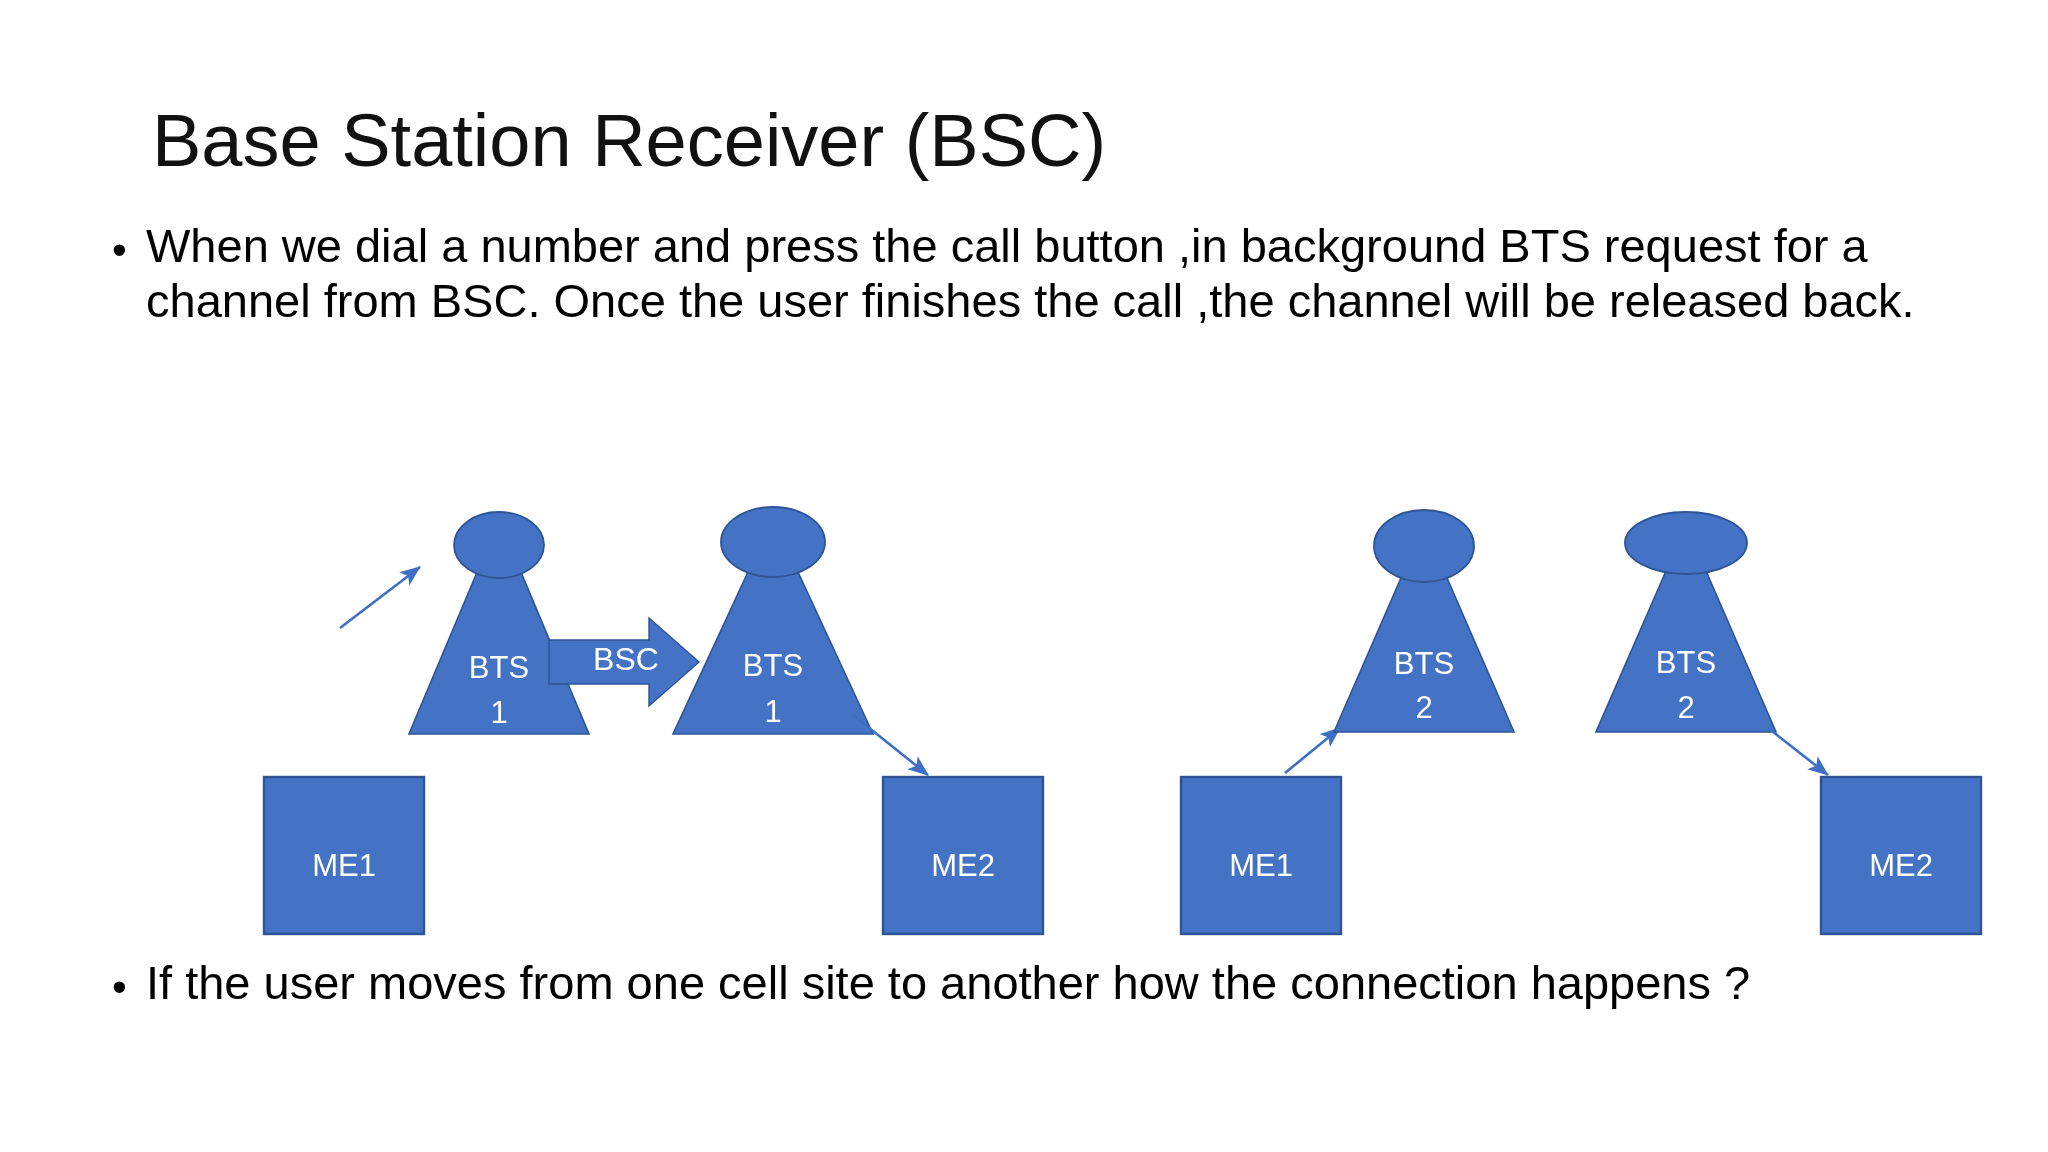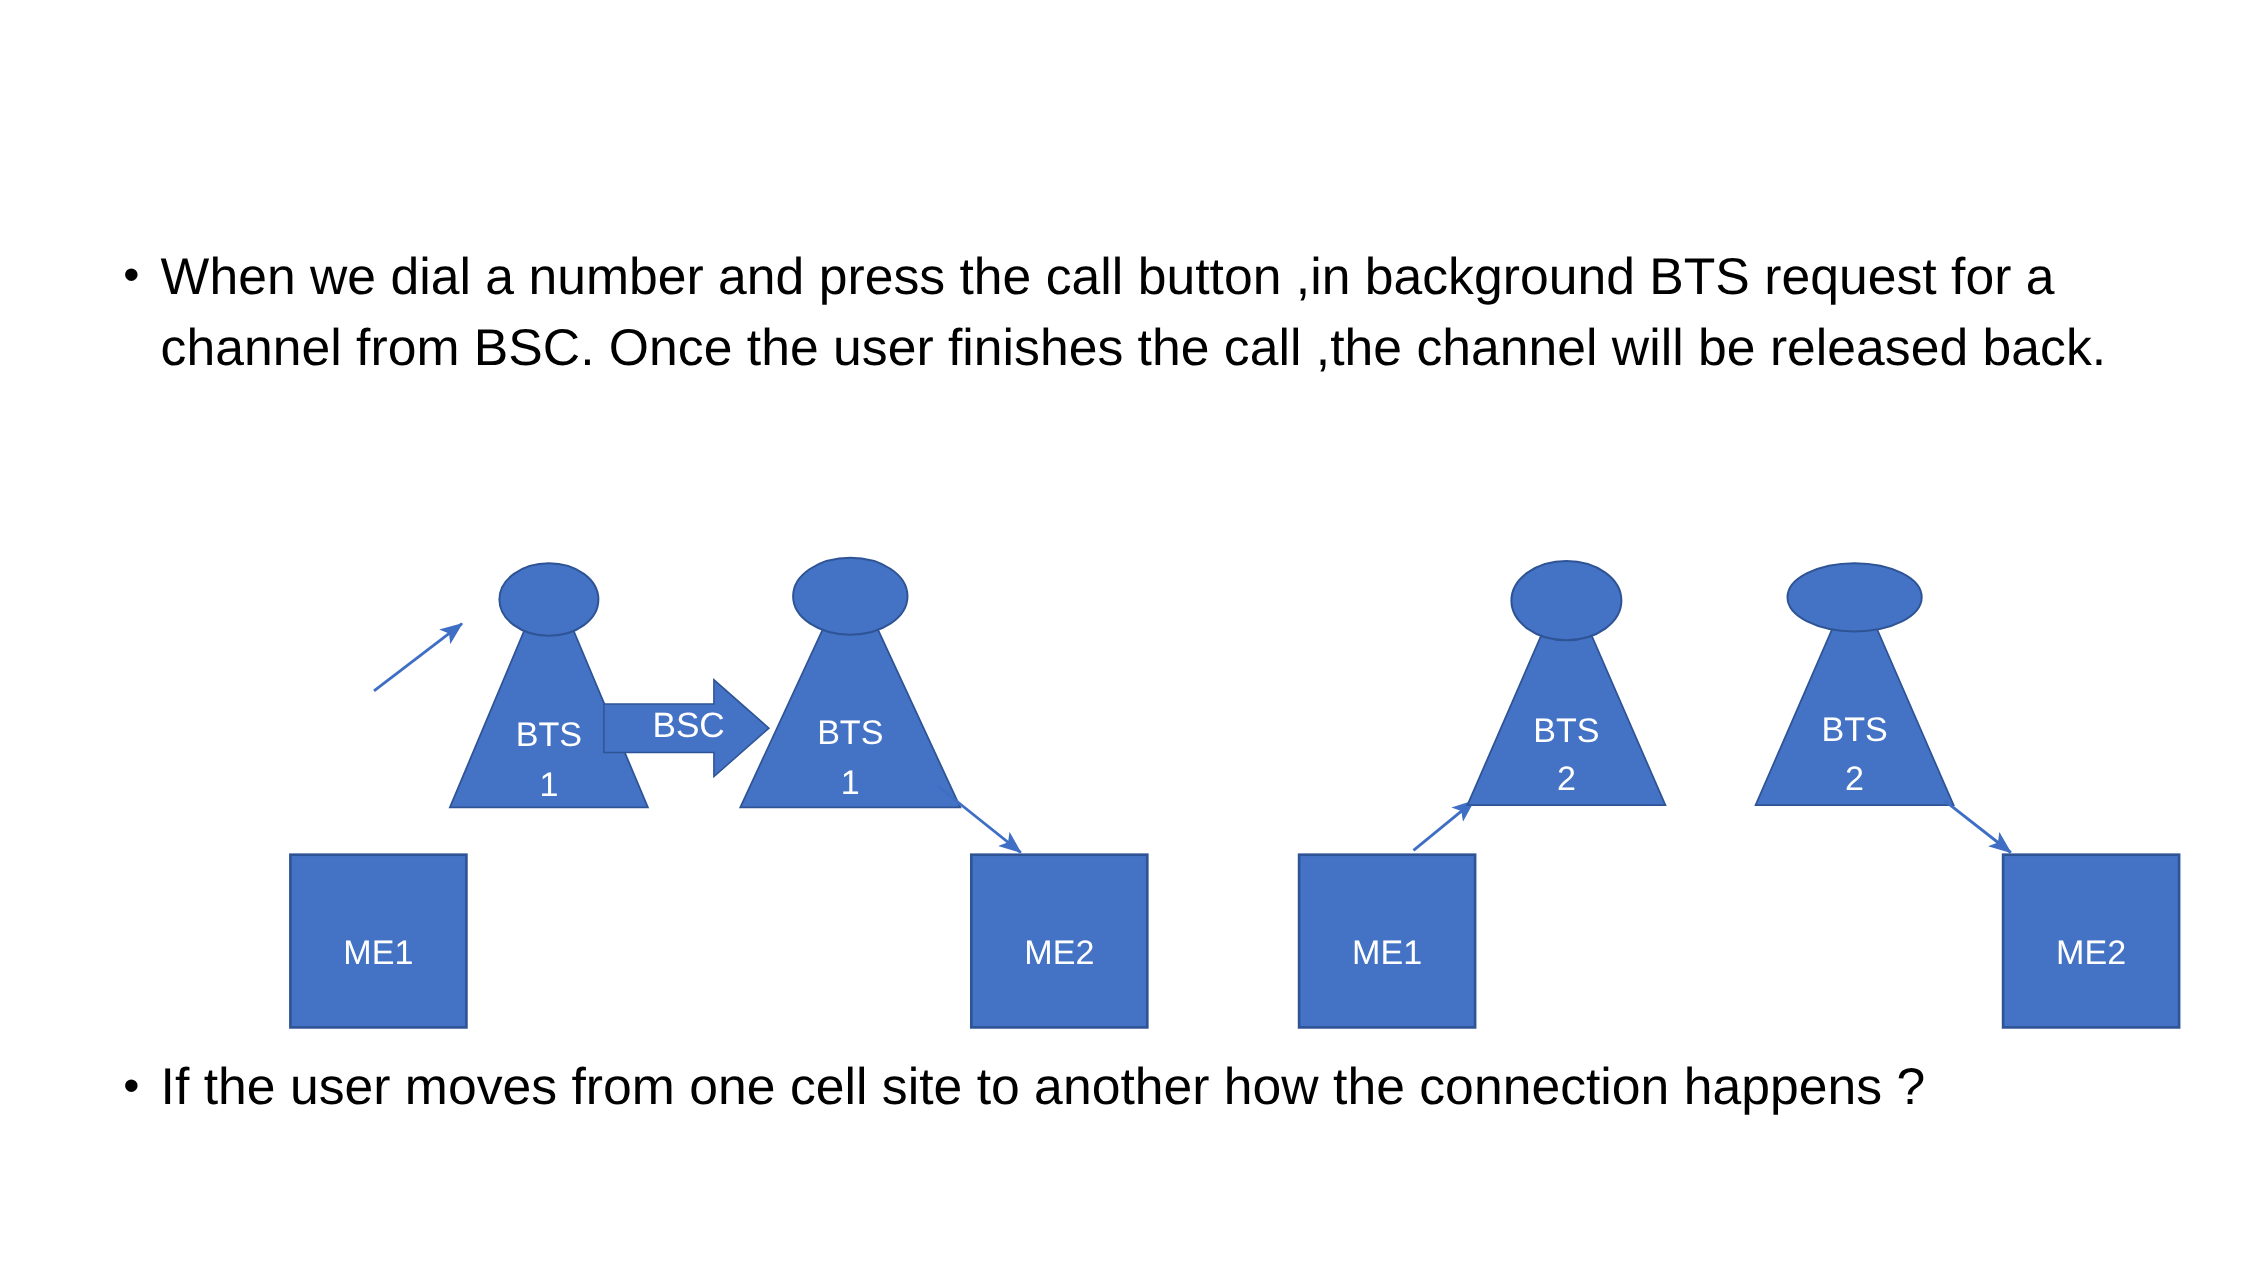"Base Station Receiver (BSC)" div { html: none -> <div>Base Station Receiver (BSC)</div> }
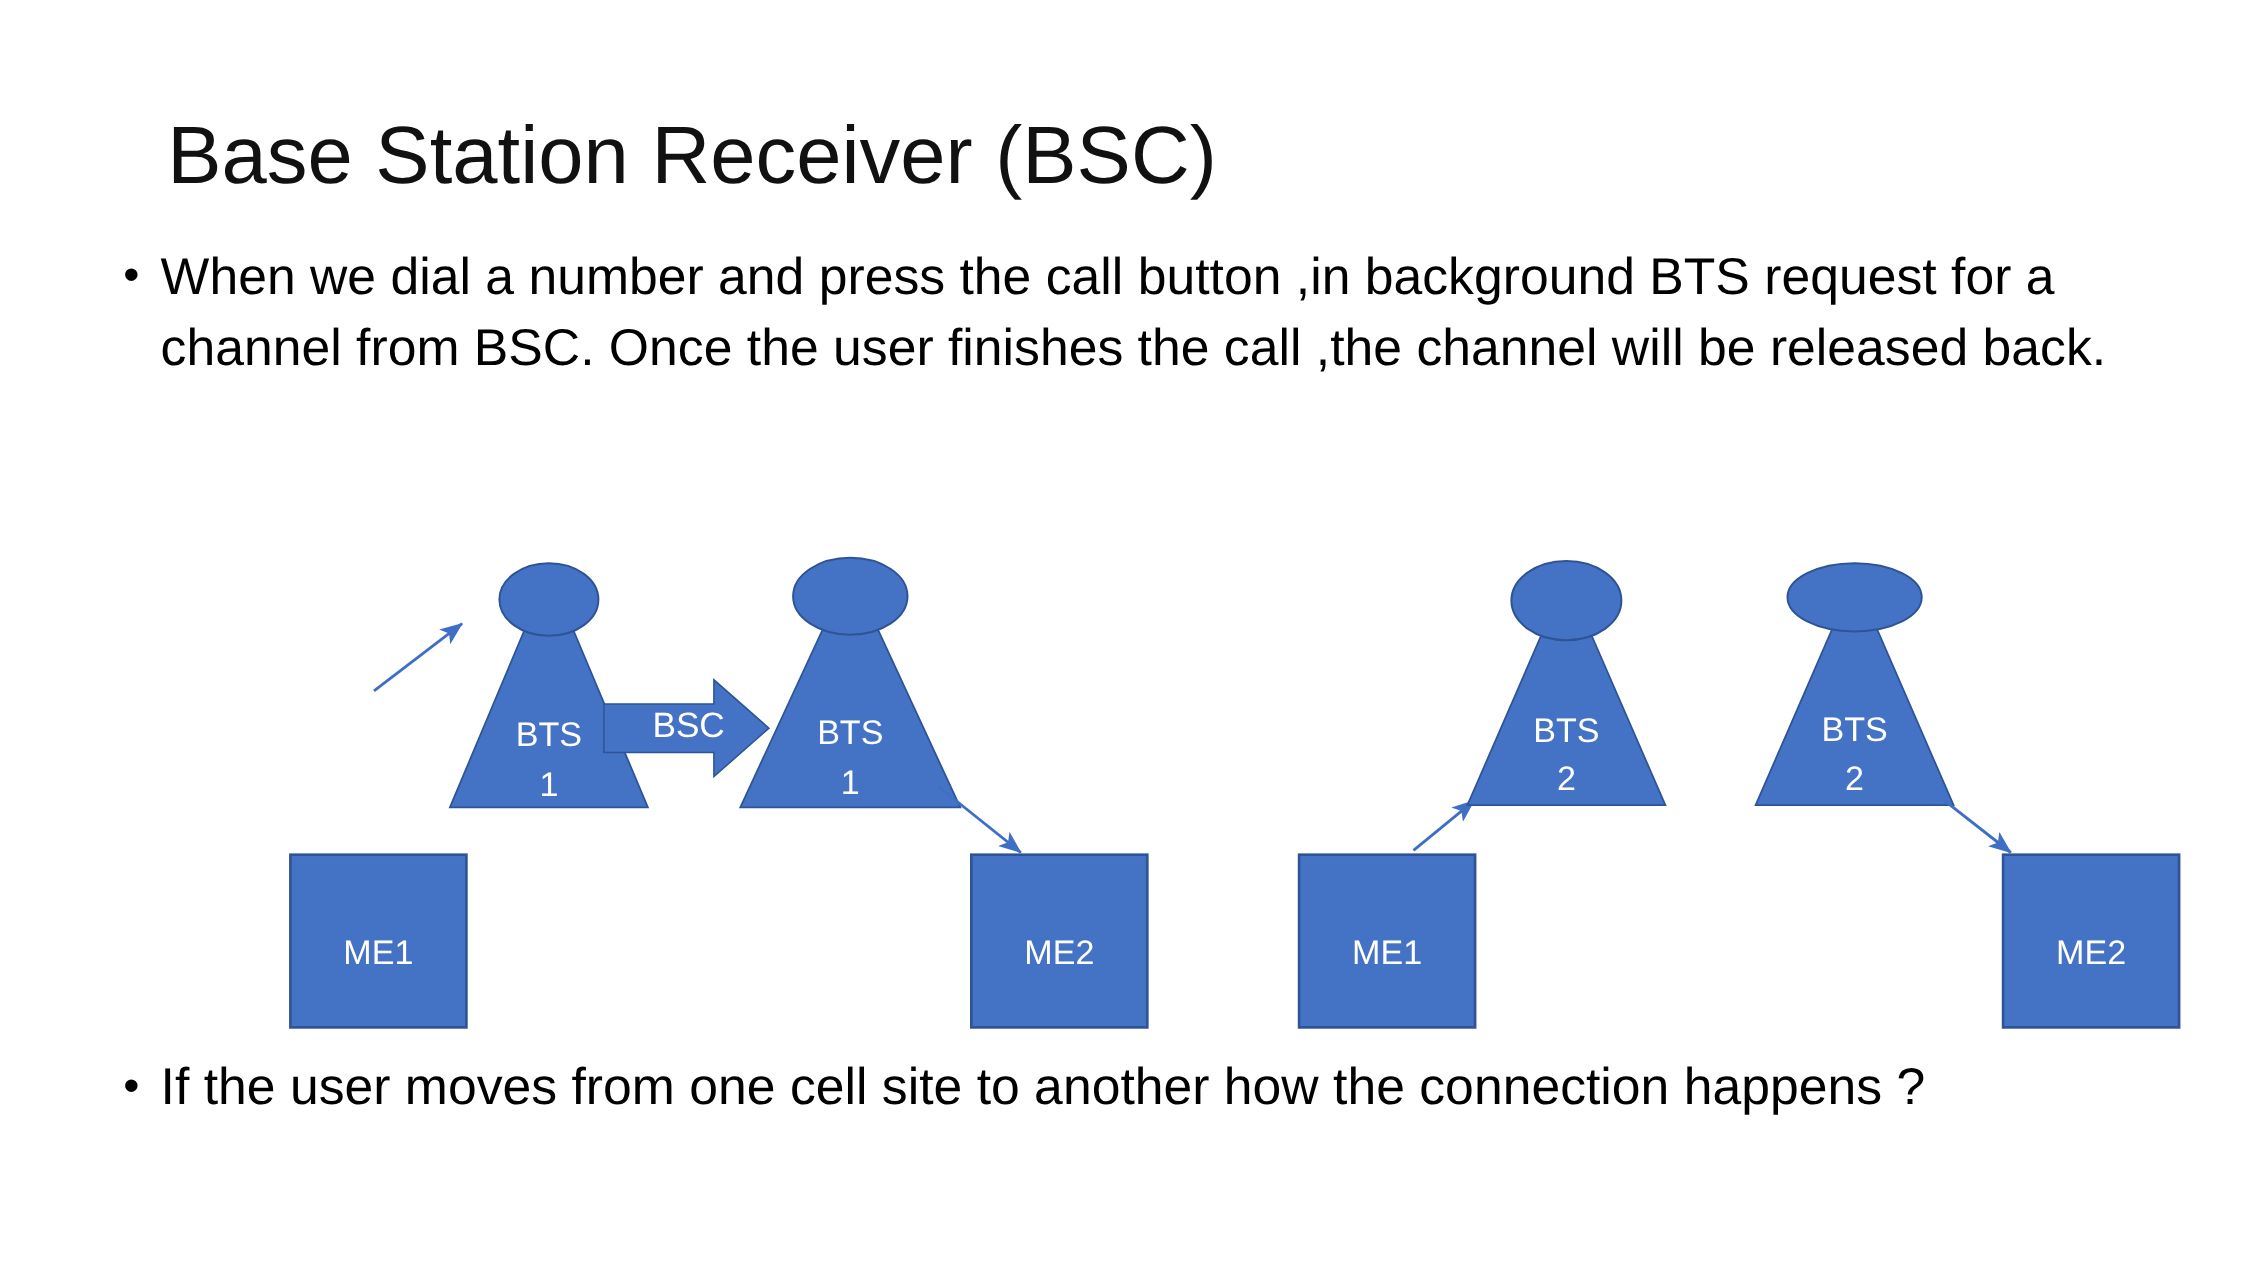"When we dial a number" .bullet-text { line-height: 65px -> 55px }
